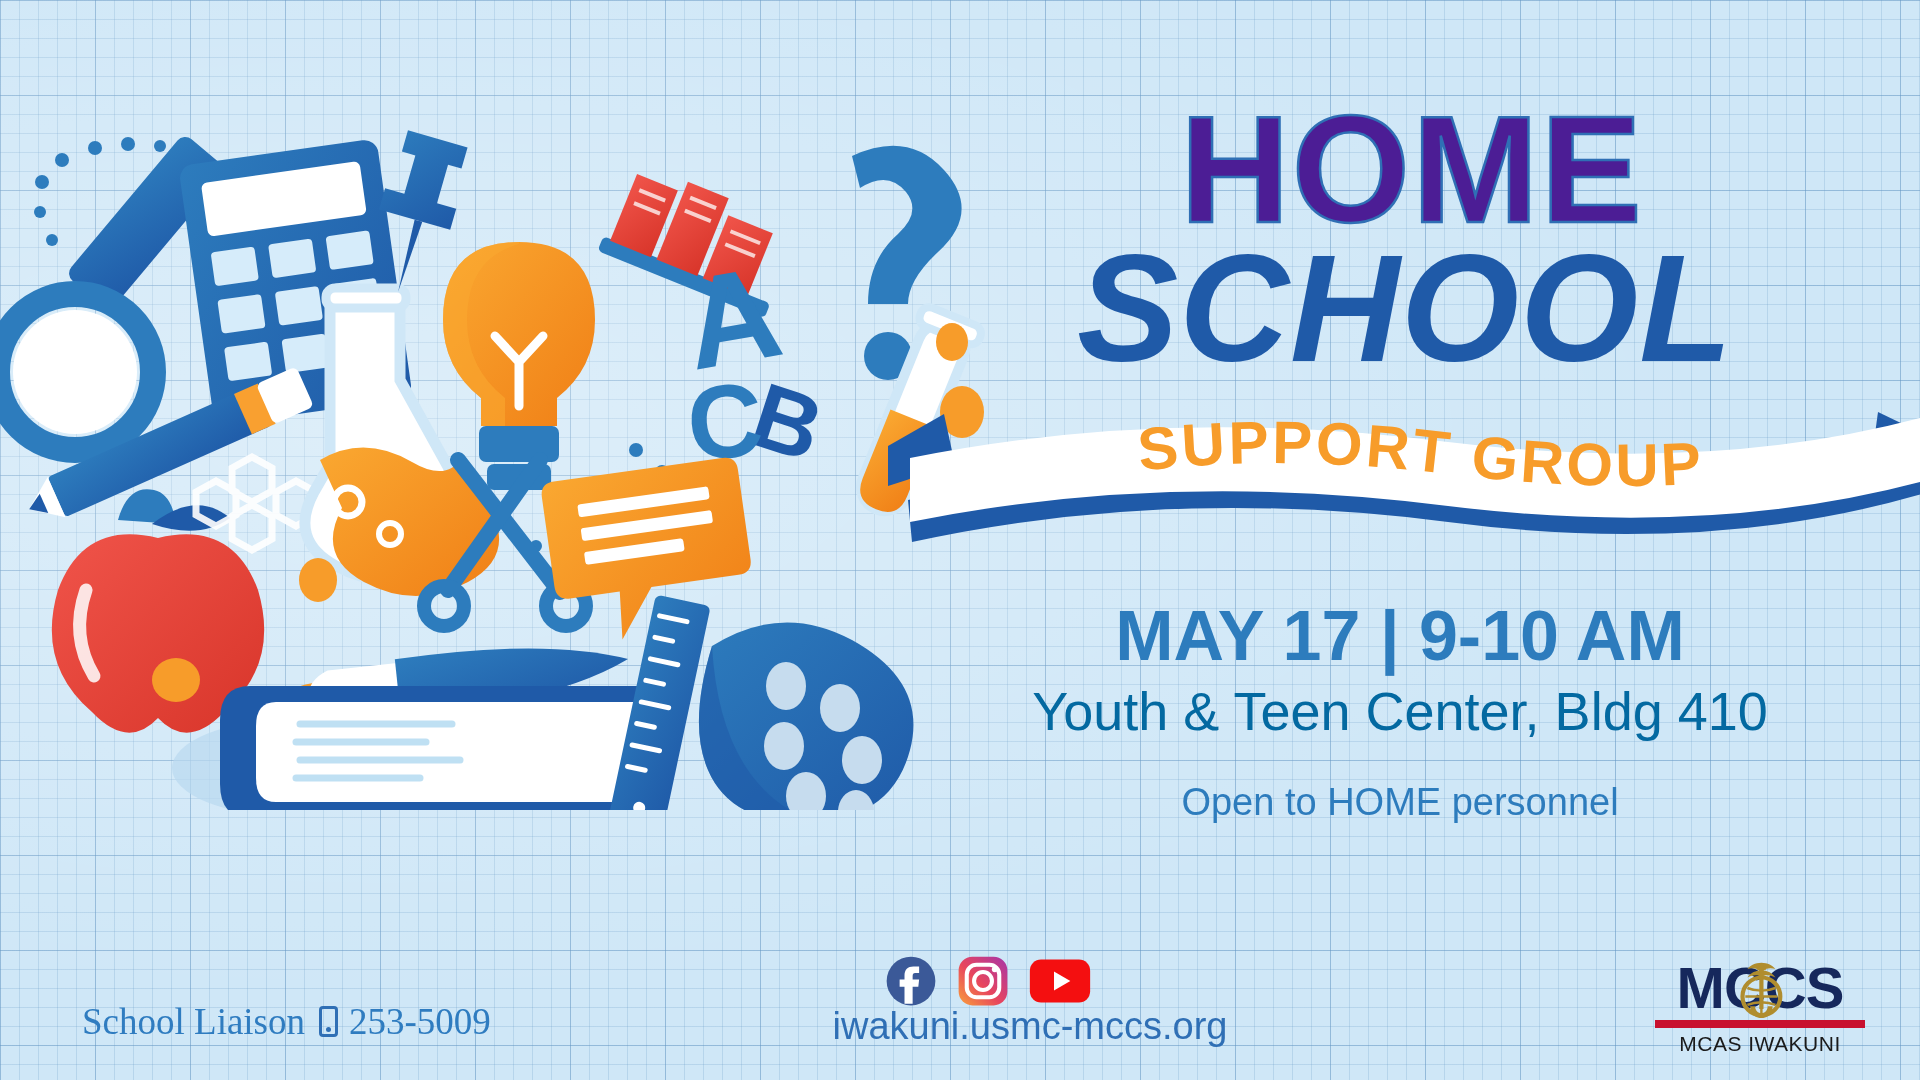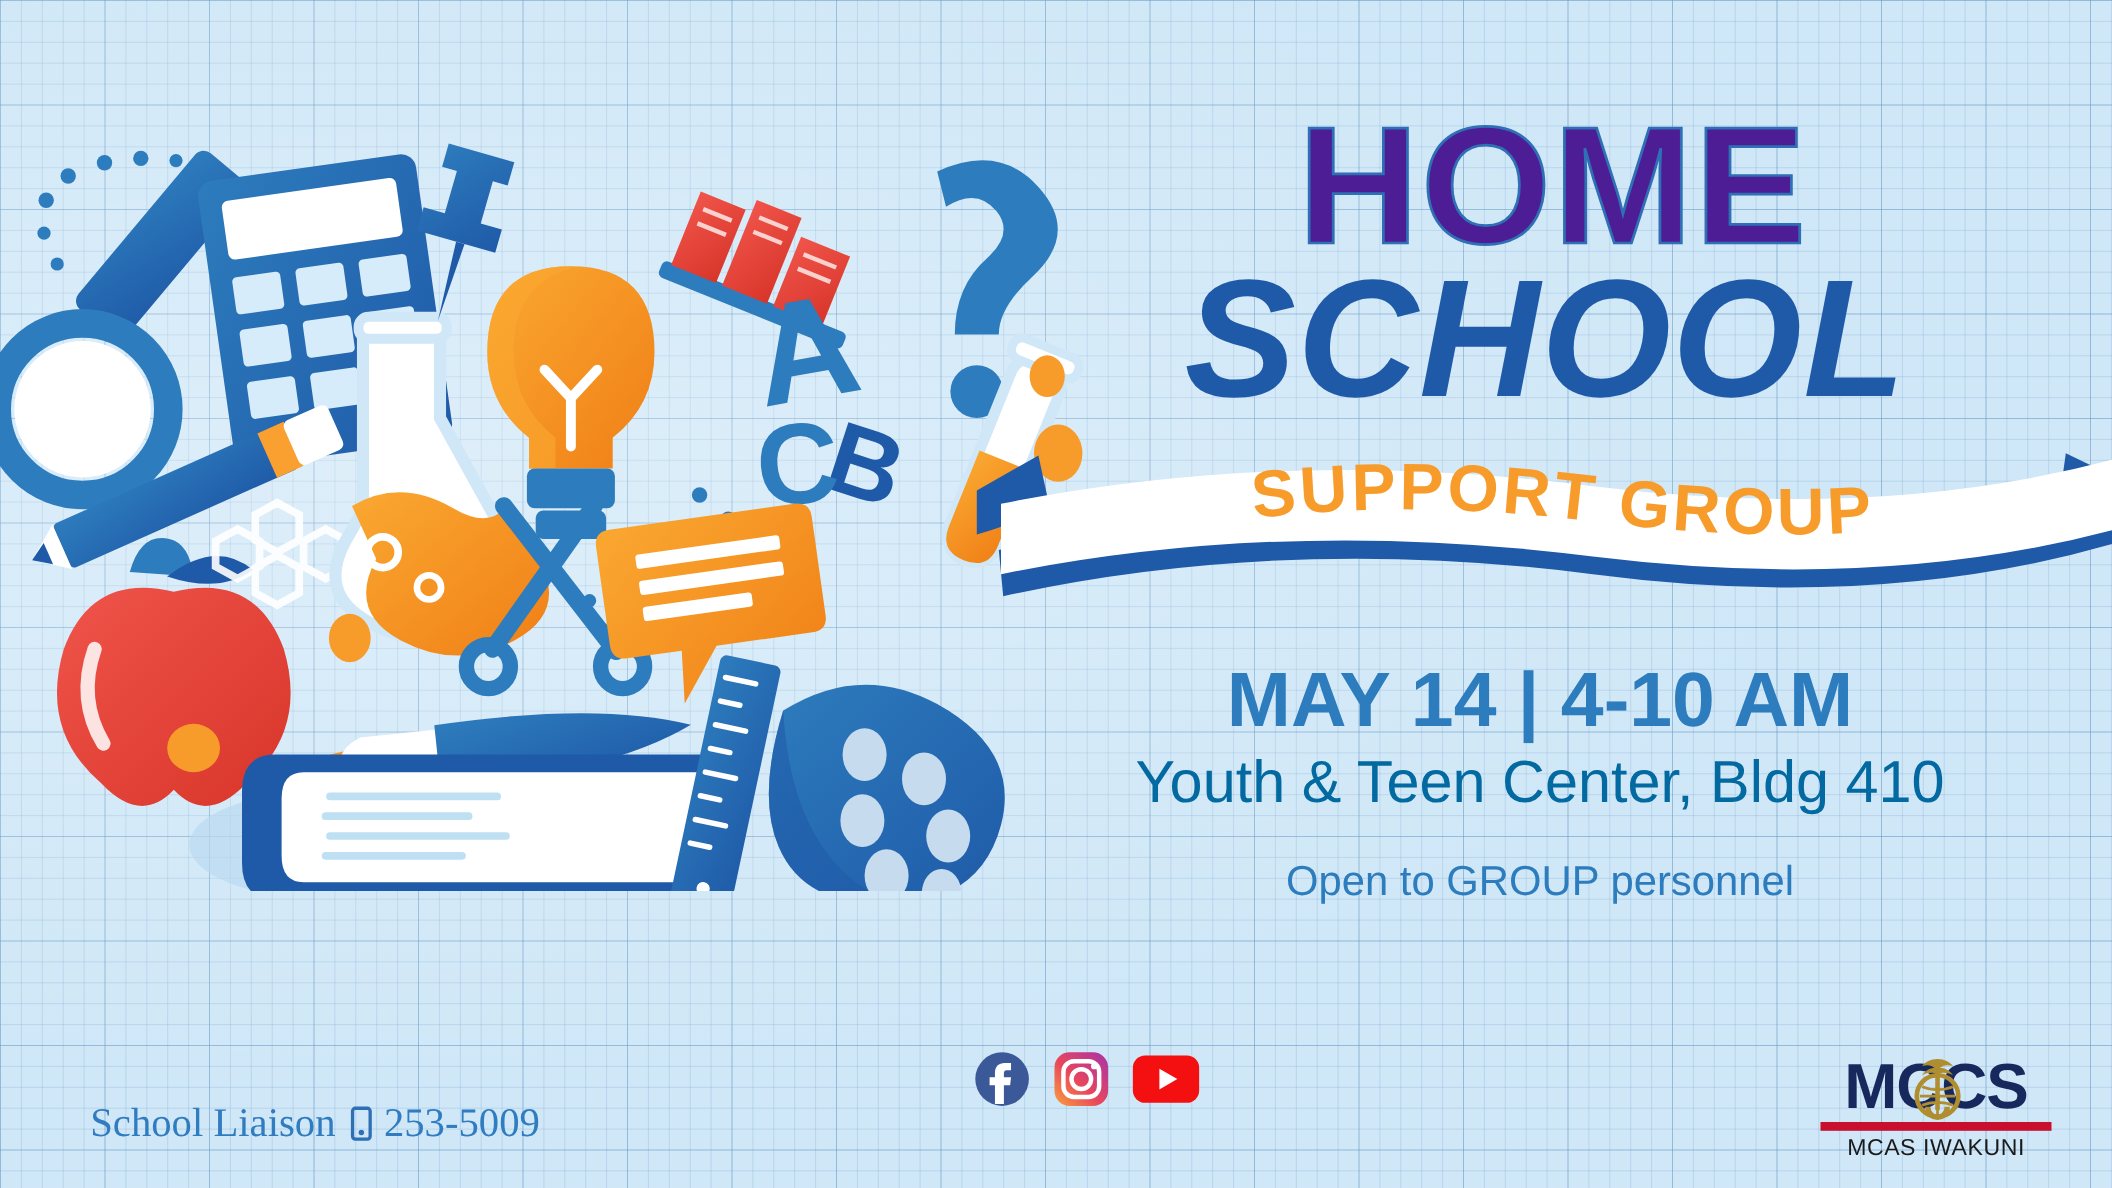"MAY 14 | 4-10 AM" div.date-line { text: 14 | 4-10 -> 17 | 9-10 }
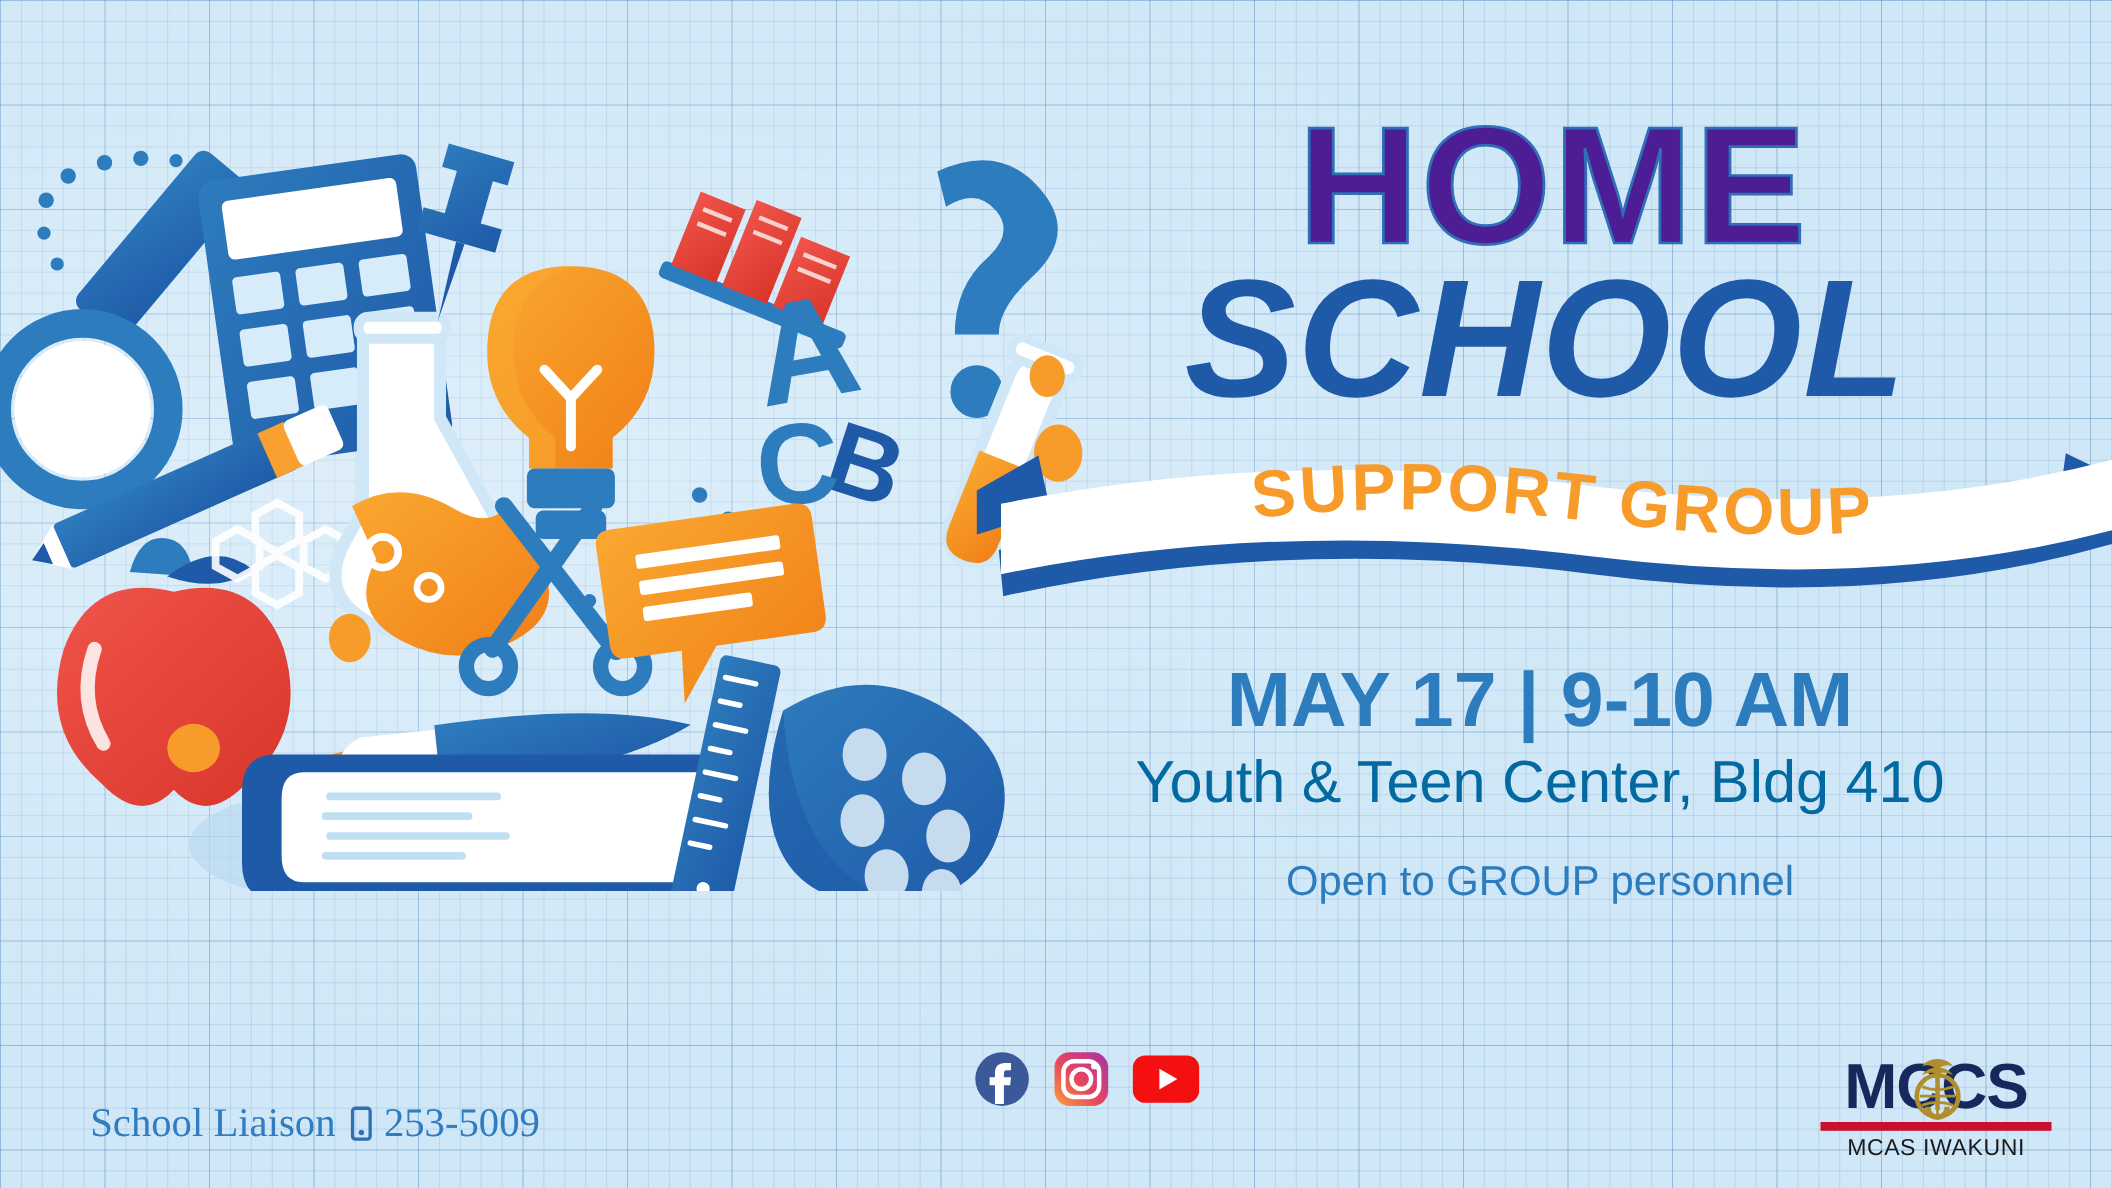"Open to GROUP personnel" div.open-line { text: GROUP -> HOME }
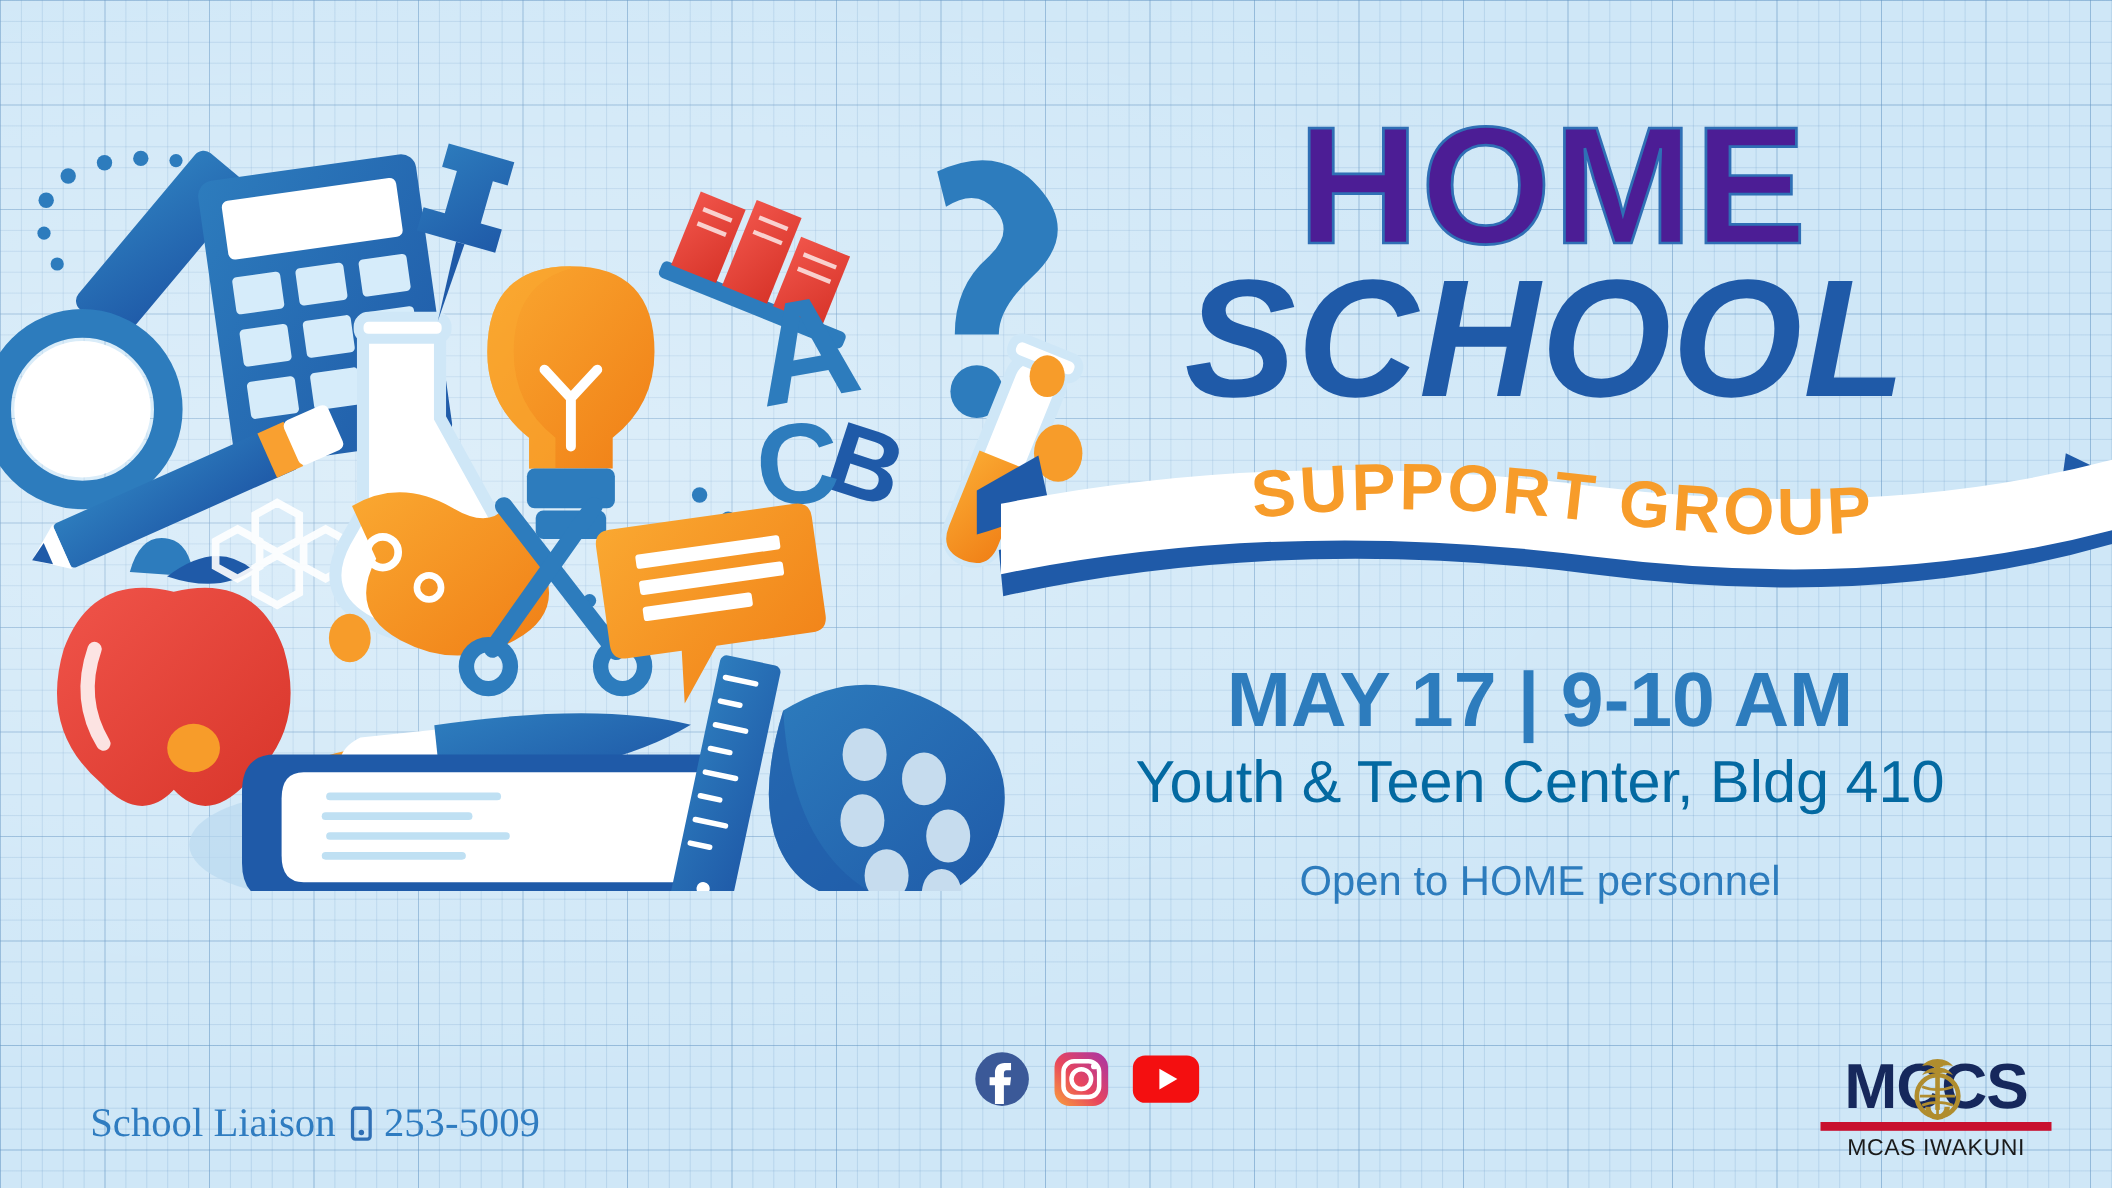"iwakuni.usmc-mccs.org" div { html: none -> <div>iwakuni.usmc-mccs.org</div> }
